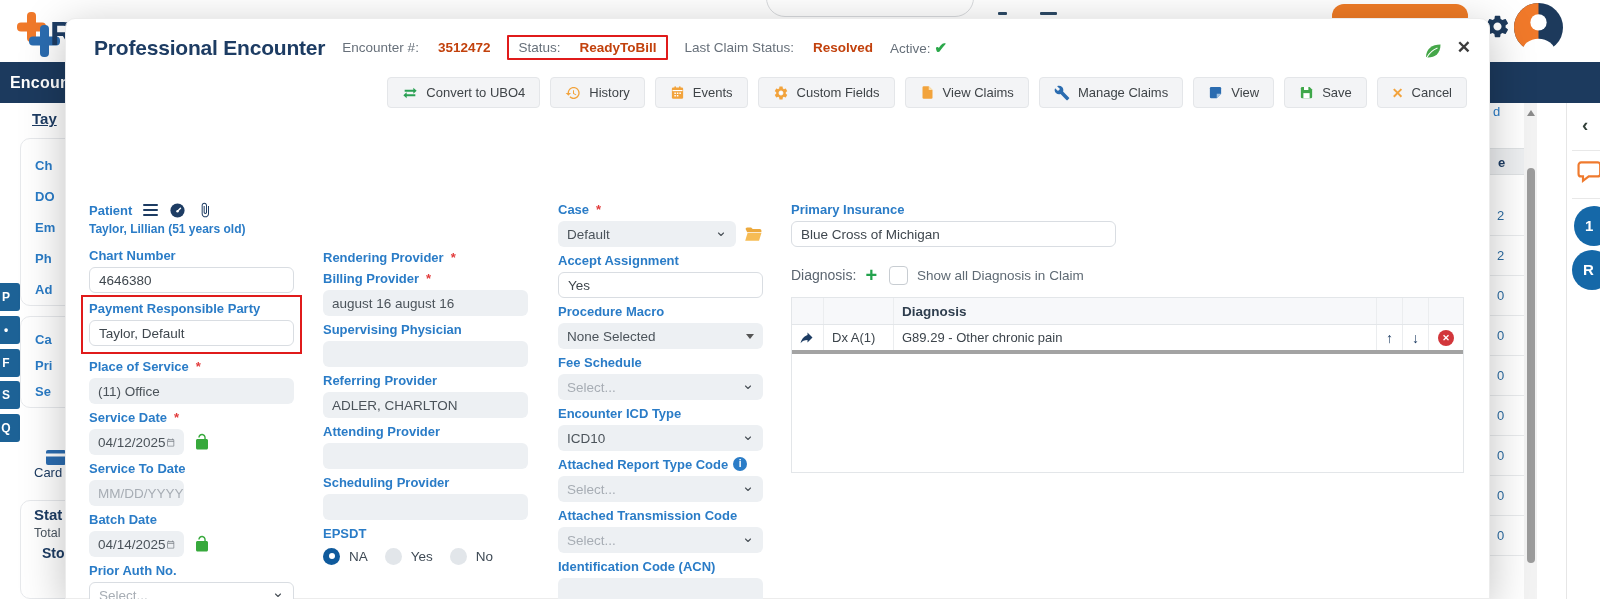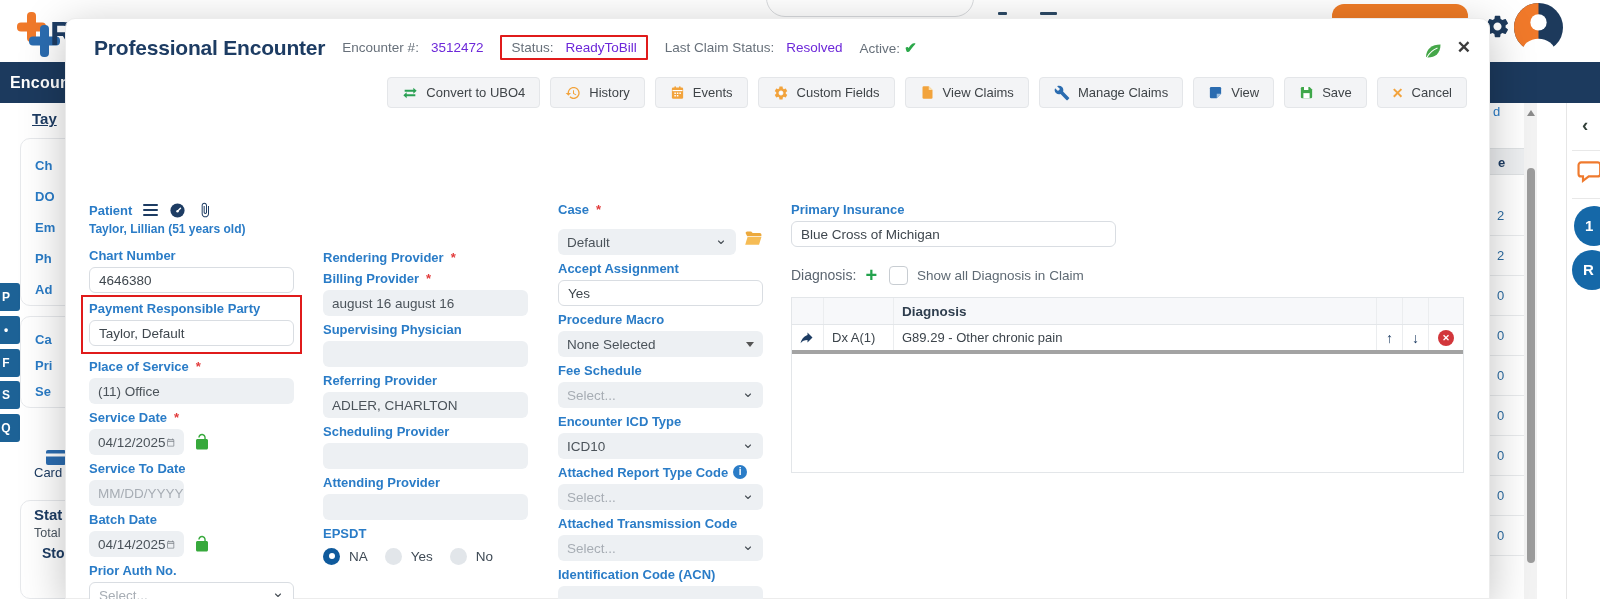"3512472" .meta b { color: #6d28d9 -> #c2410c; font-weight: 400 -> 700; margin-left: 12px -> 19px }
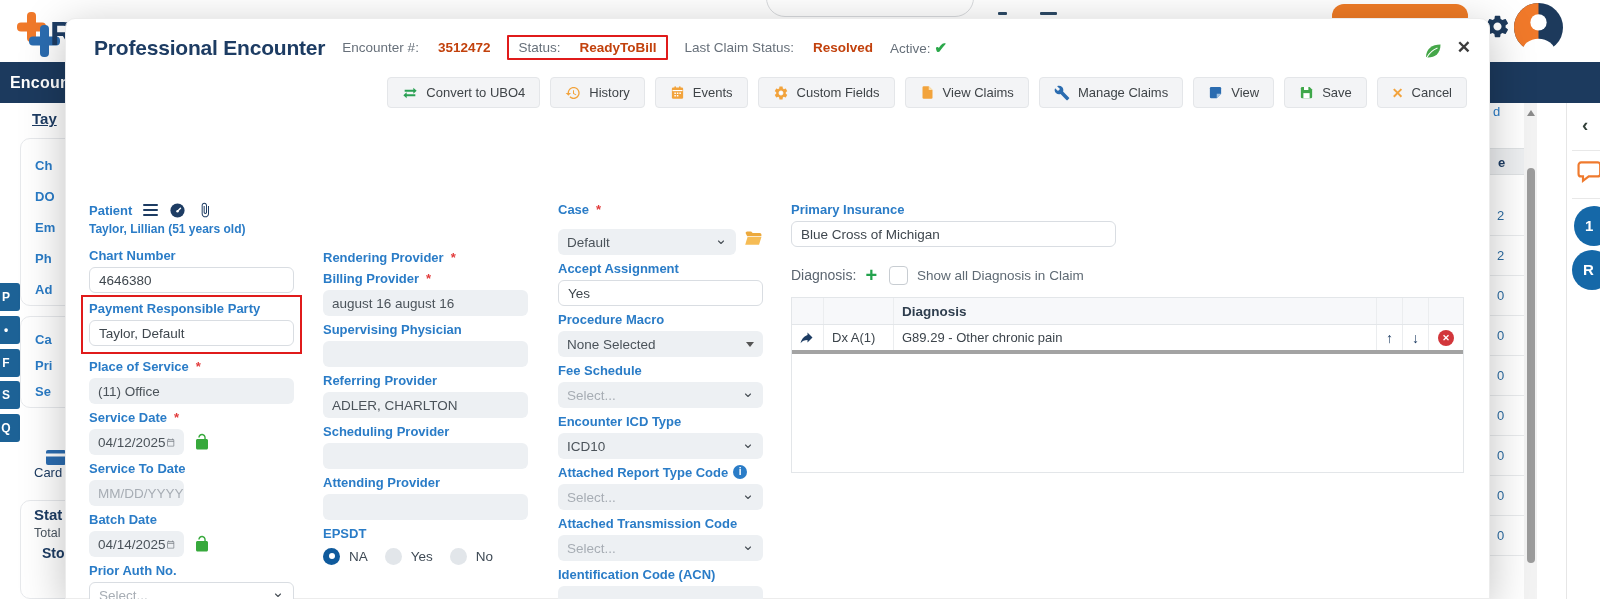"Default" .caserow .ctl { margin-top: 8px -> none }
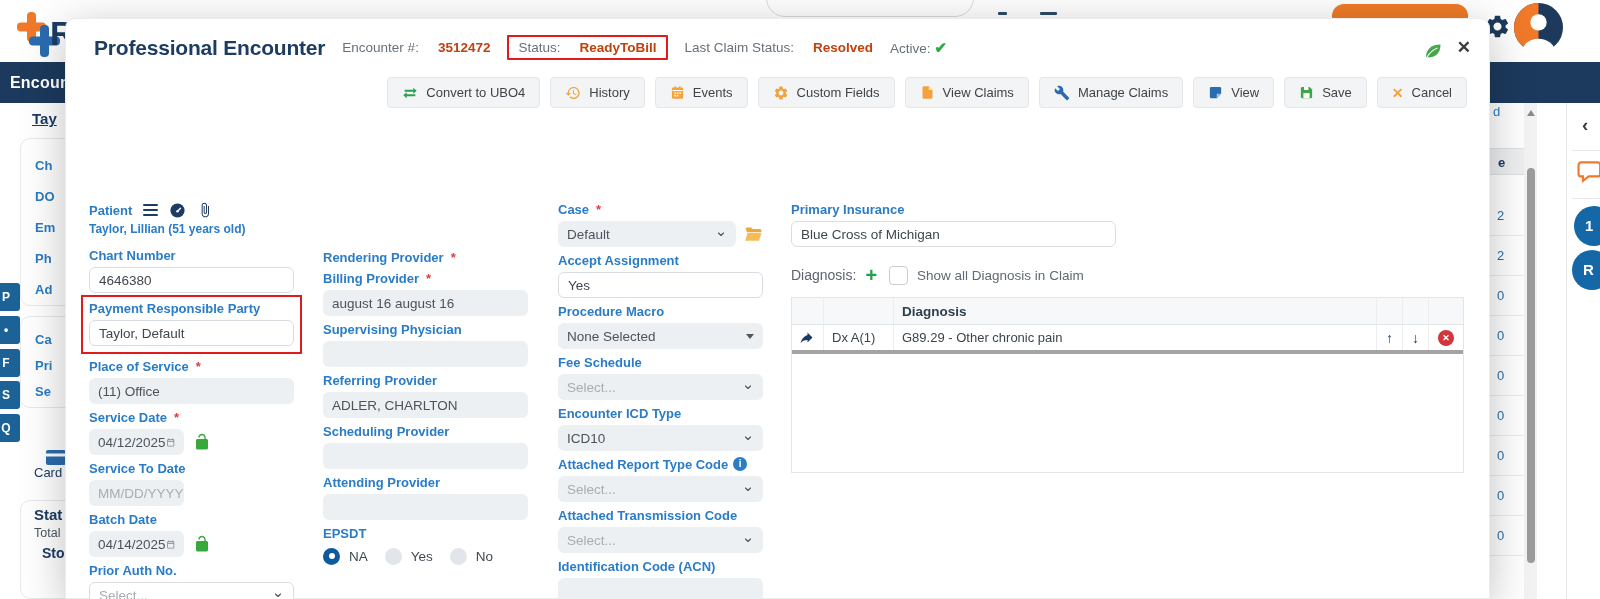"Scheduling Provider" div.fgroup { order: before "Attending Provider" -> after "Attending Provider" }
